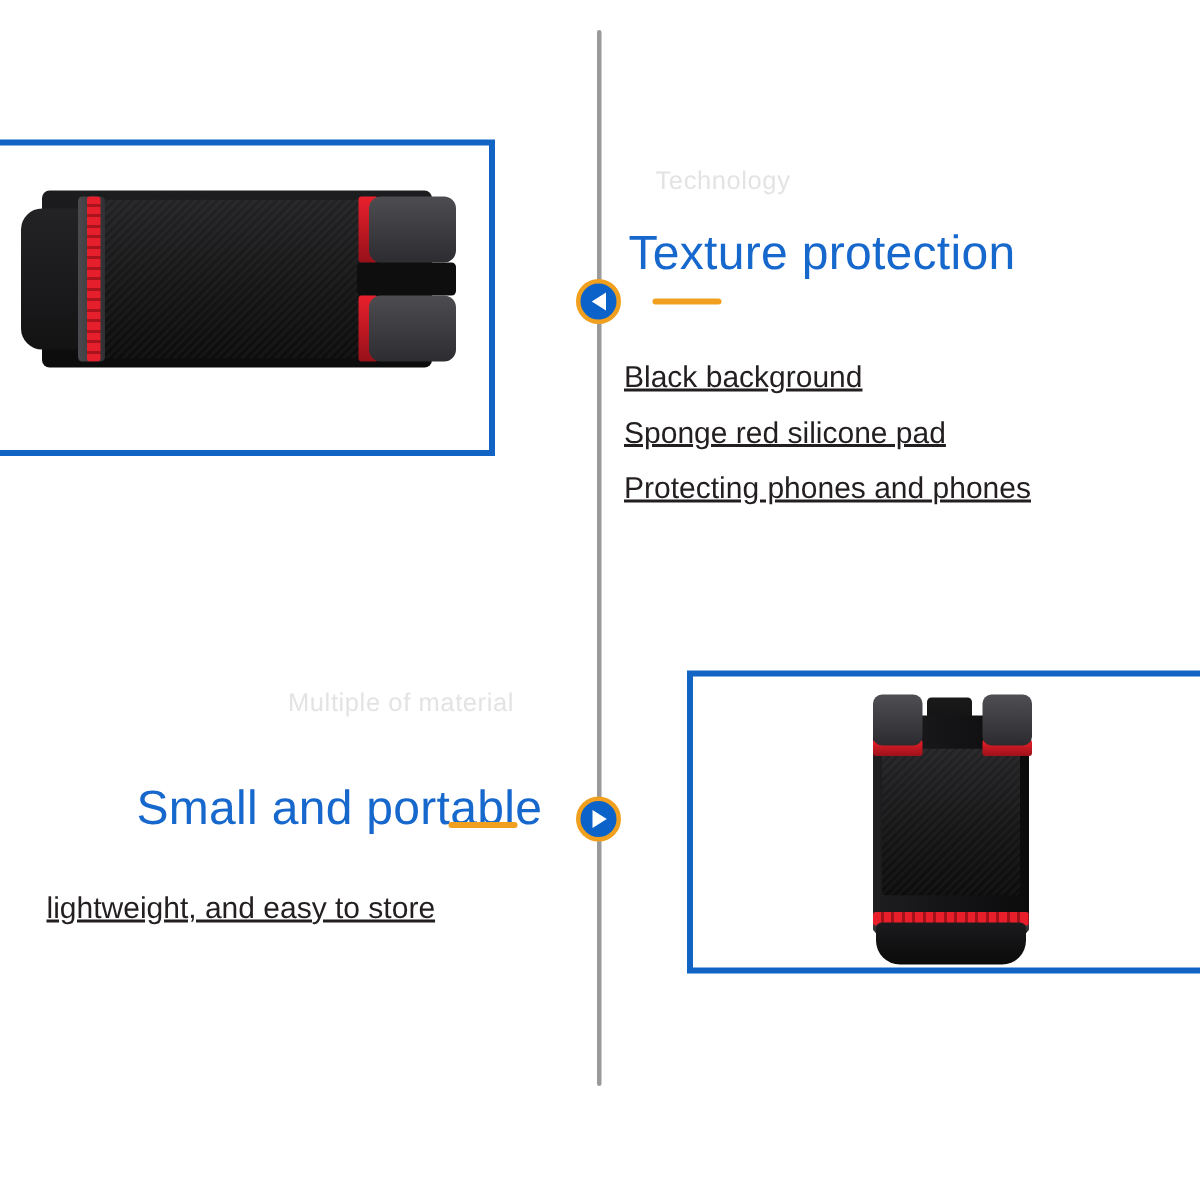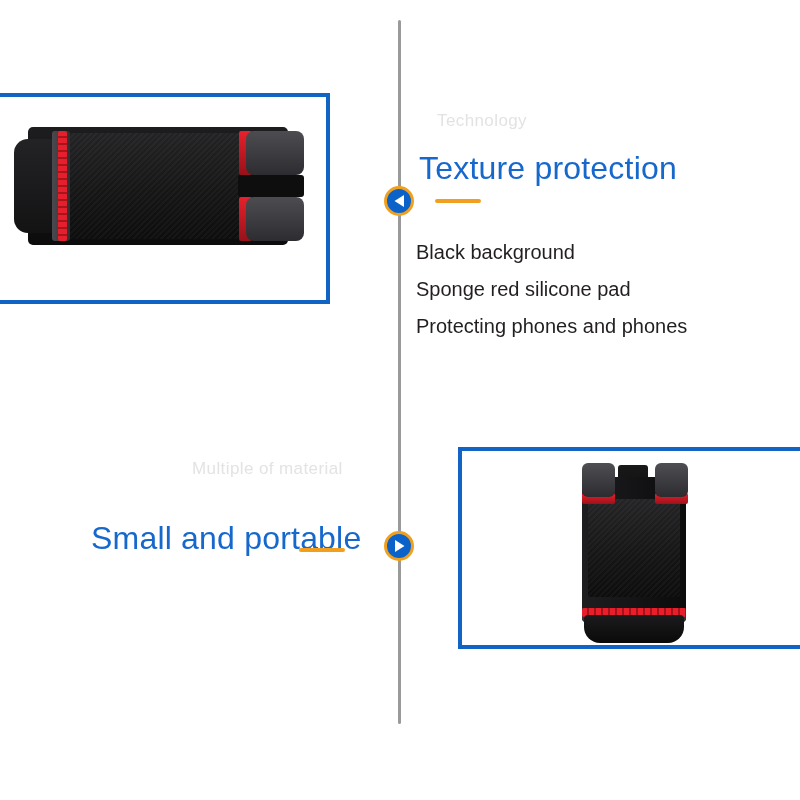"Black background" .bullets { text-decoration: none -> underline }
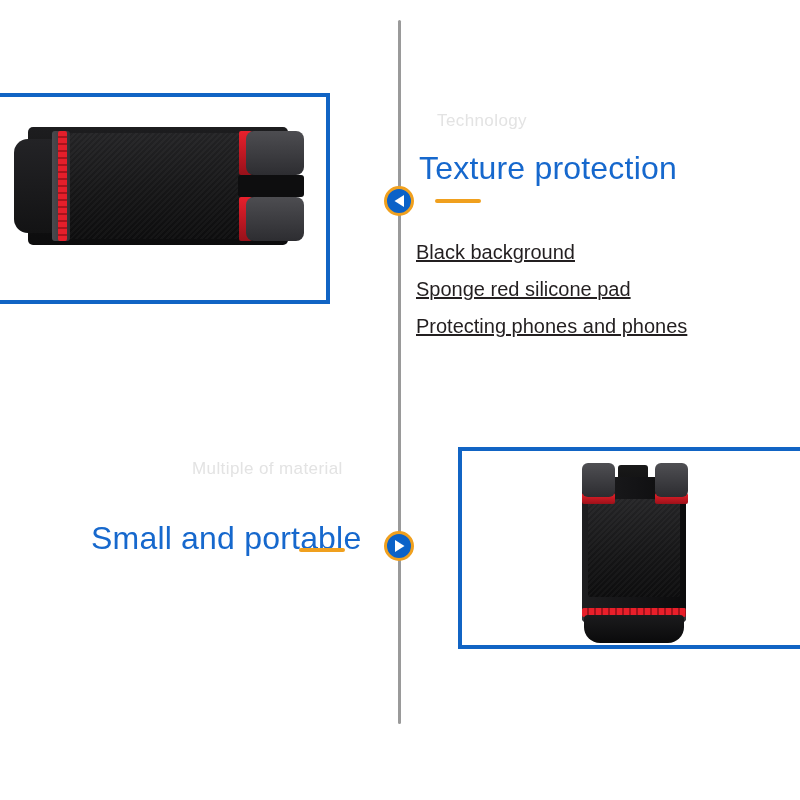"lightweight, and easy to store" div.line { html: none -> <div>lightweight, and easy to store</div> }
